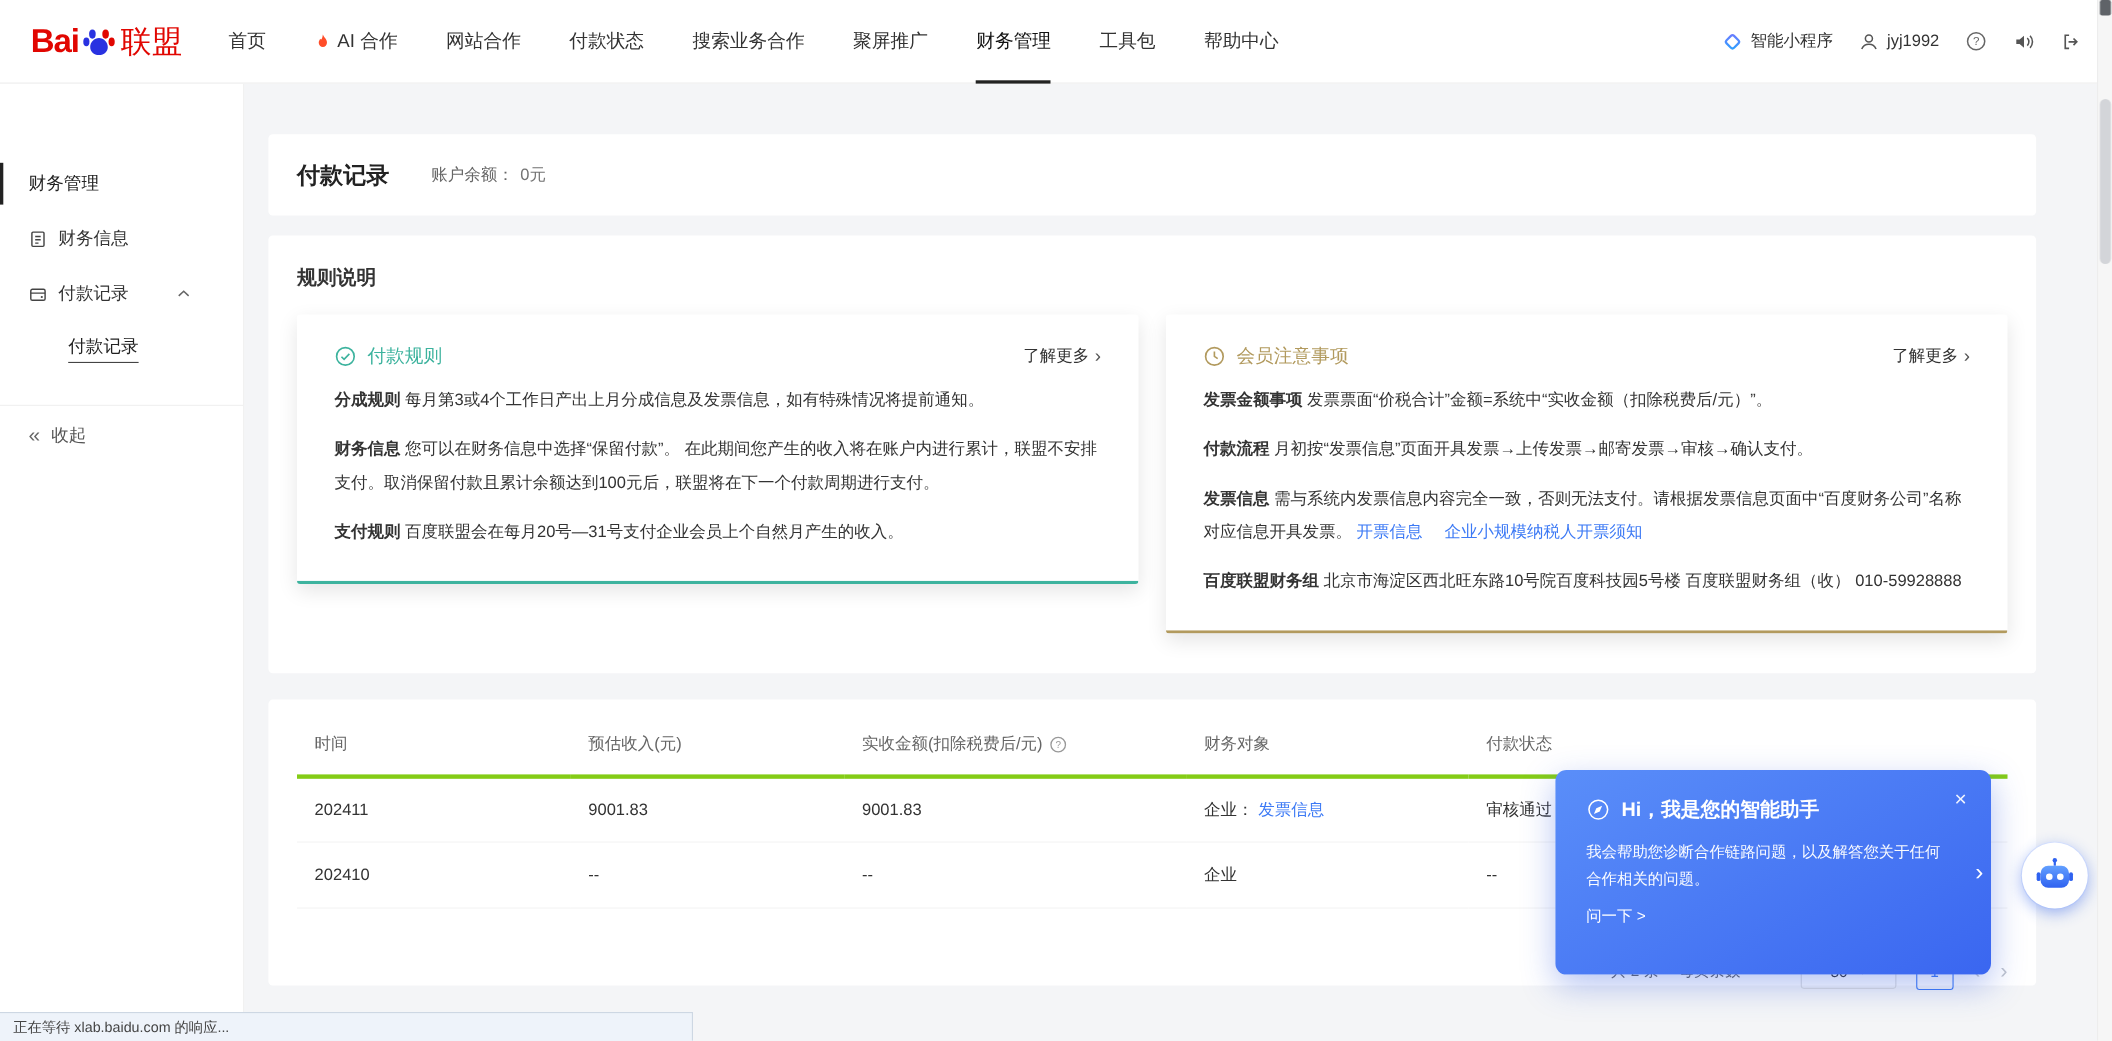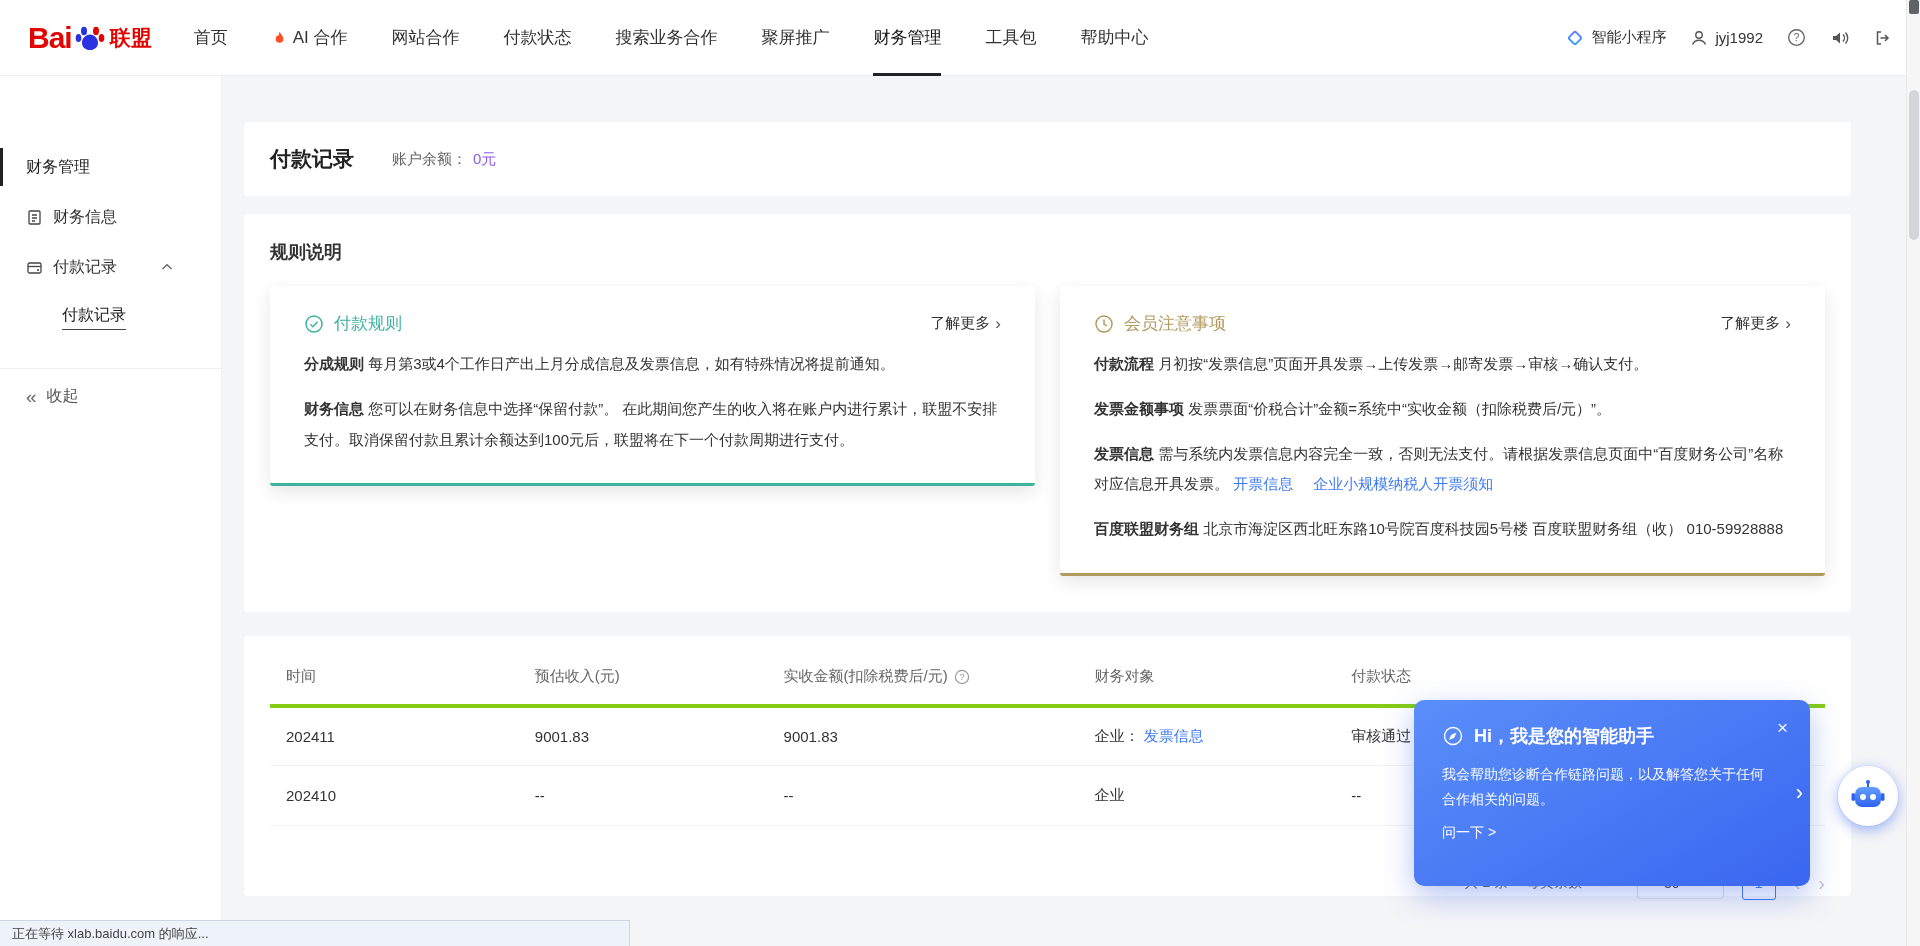"联盟" .logo-union { font-size: 21px -> 28px; font-weight: 700 -> 400 }
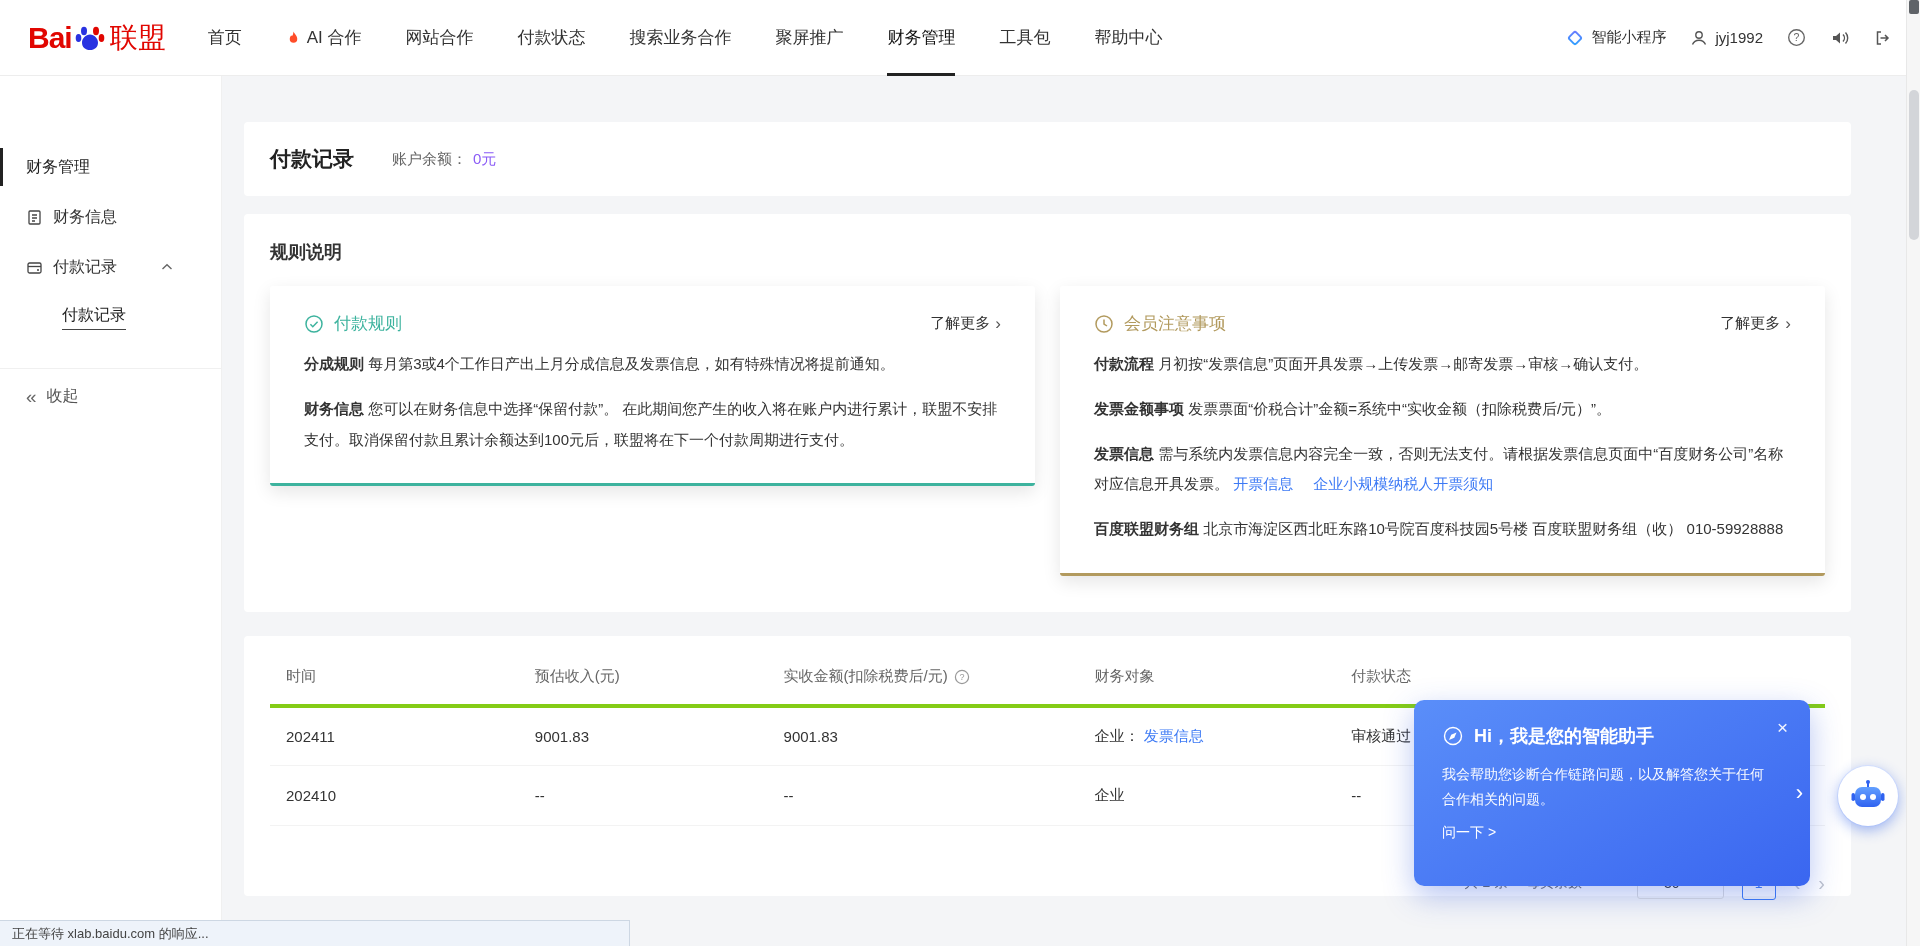"0元" .balance-val { color: #8b5cf6 -> #737373 }
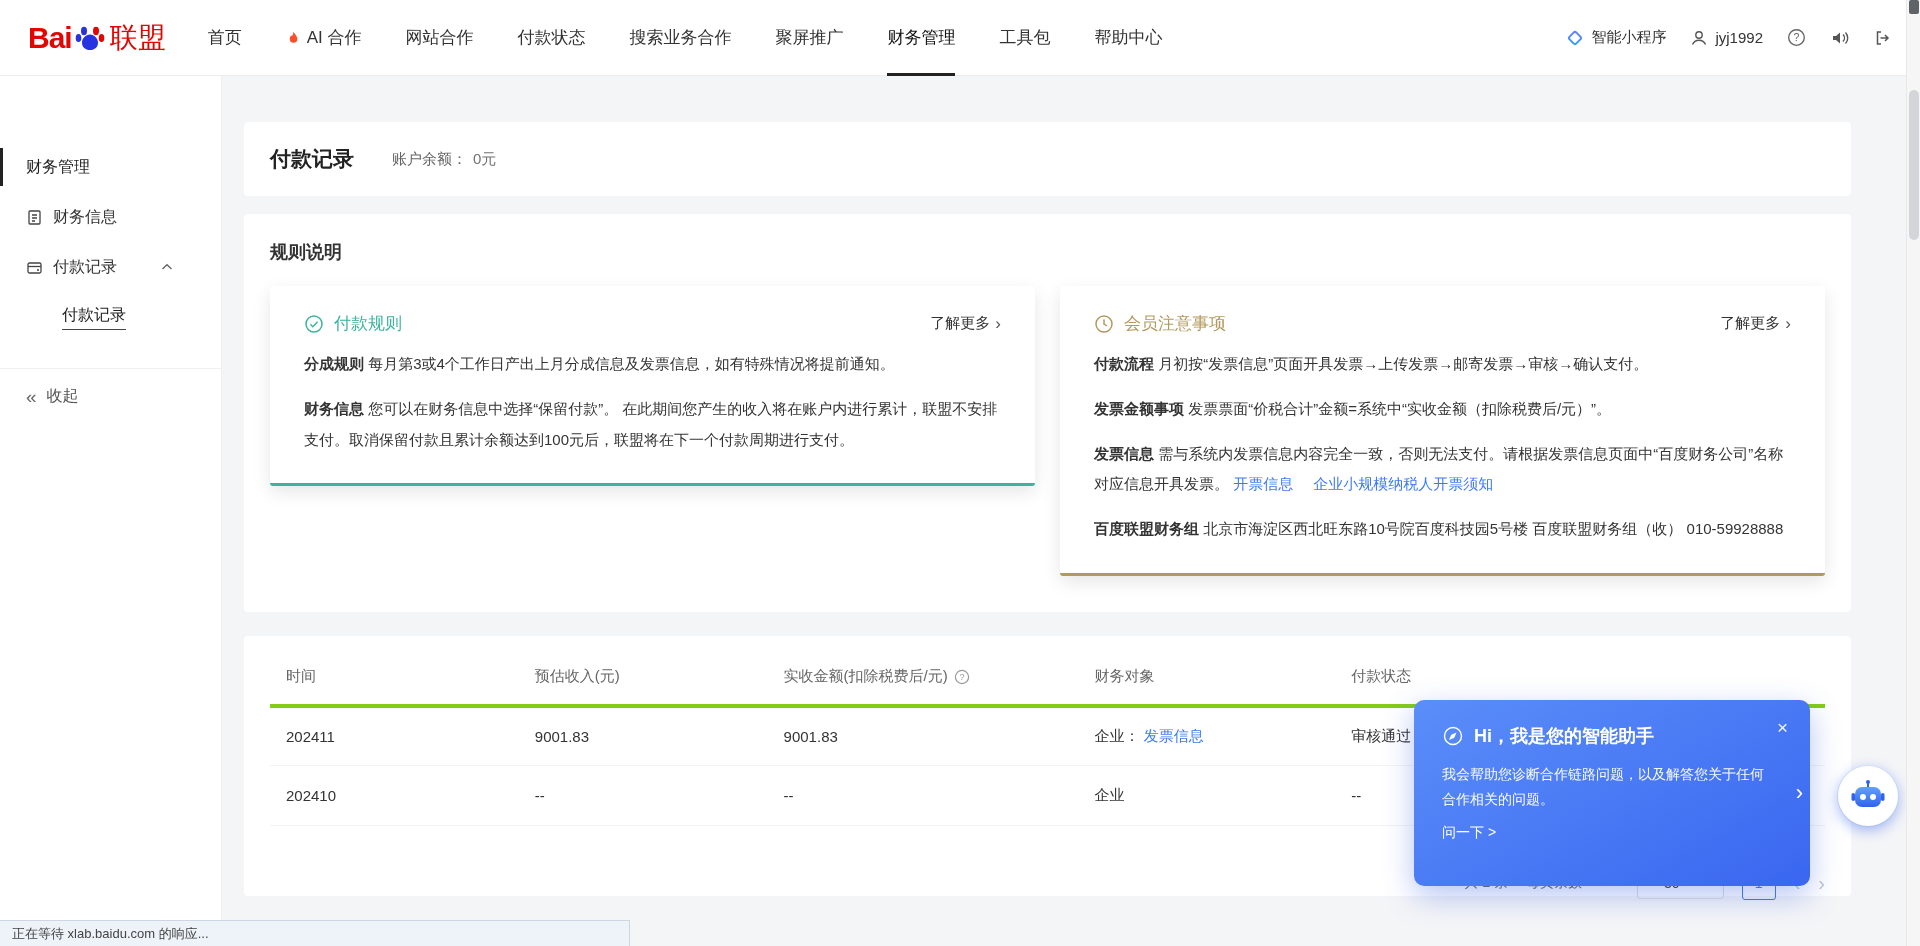"付款流程 月初按“发票信息”页面开具发票→上传发票→邮寄发票→审核→确认支付。" p { order: before "发票金额事项 发票票面“价税合计”金额=系统中“实收金额（扣除税费后/元）”。" -> after "发票金额事项 发票票面“价税合计”金额=系统中“实收金额（扣除税费后/元）”。" }
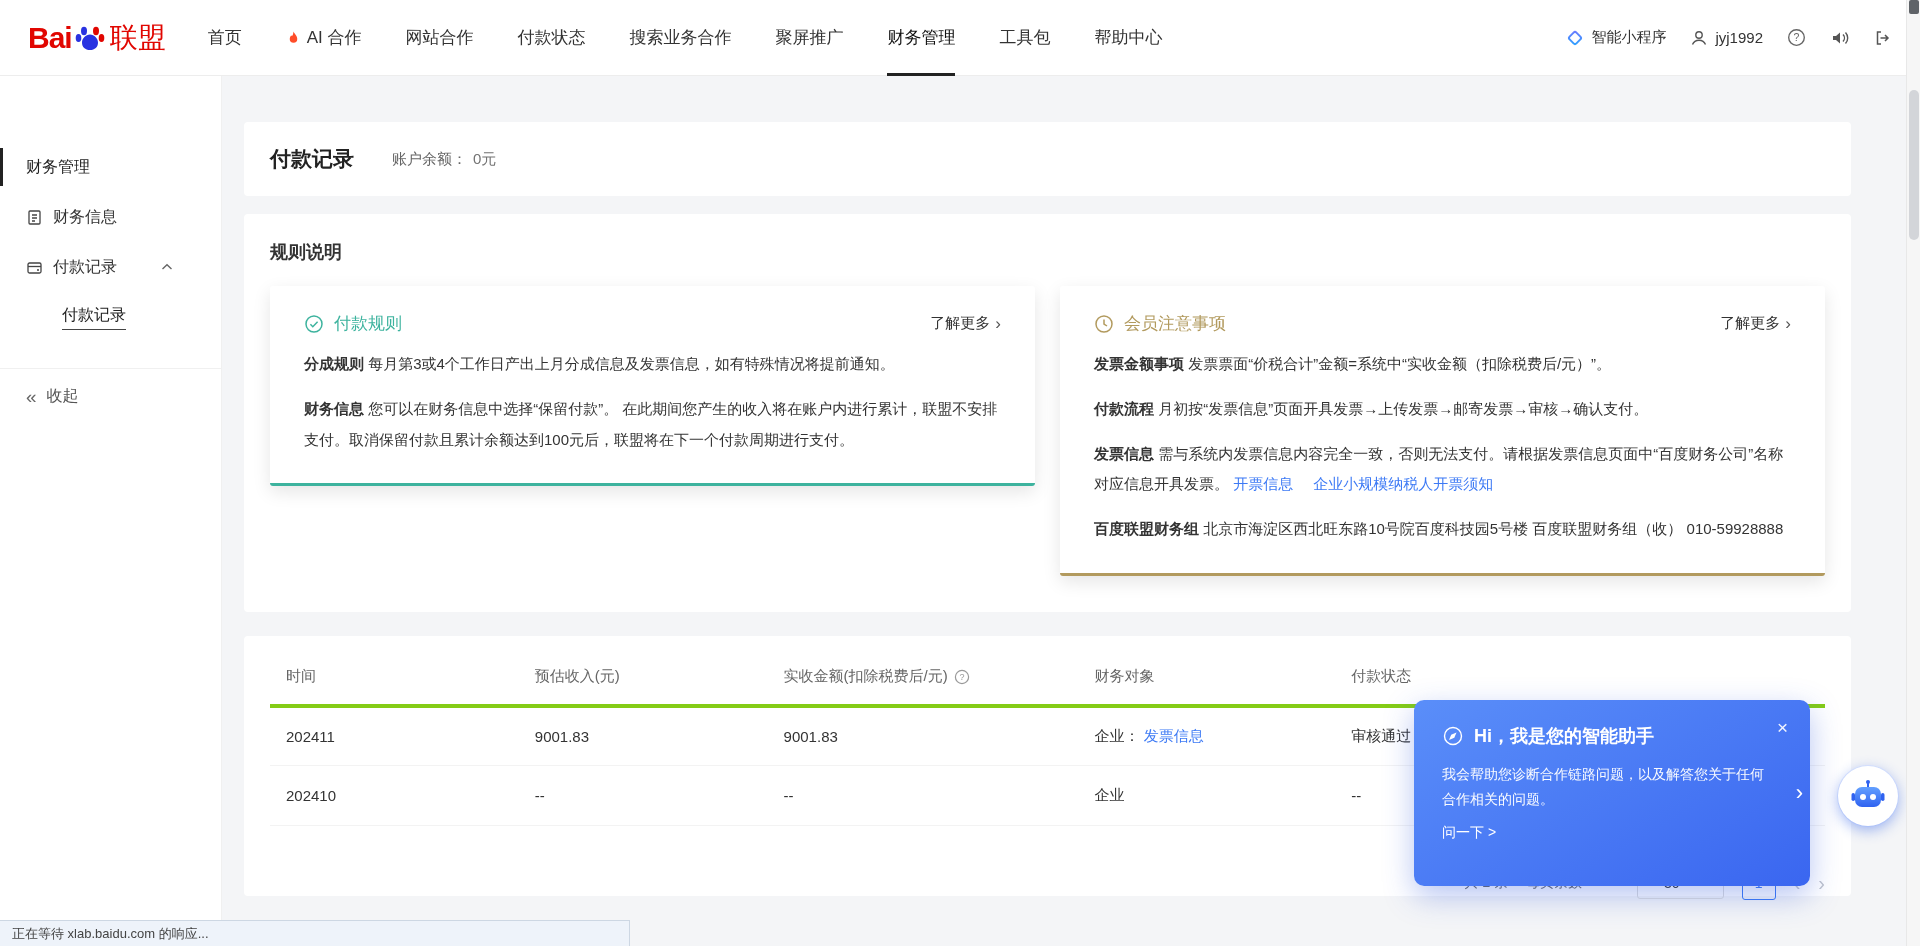"支付规则 百度联盟会在每月20号—31号支付企业会员上个自然月产生的收入。" p { html: none -> <p><b>支付规则</b> <span>百度联盟会在每月20号—31号支付企业会员上个自然月产生的收入。</span></p> }
